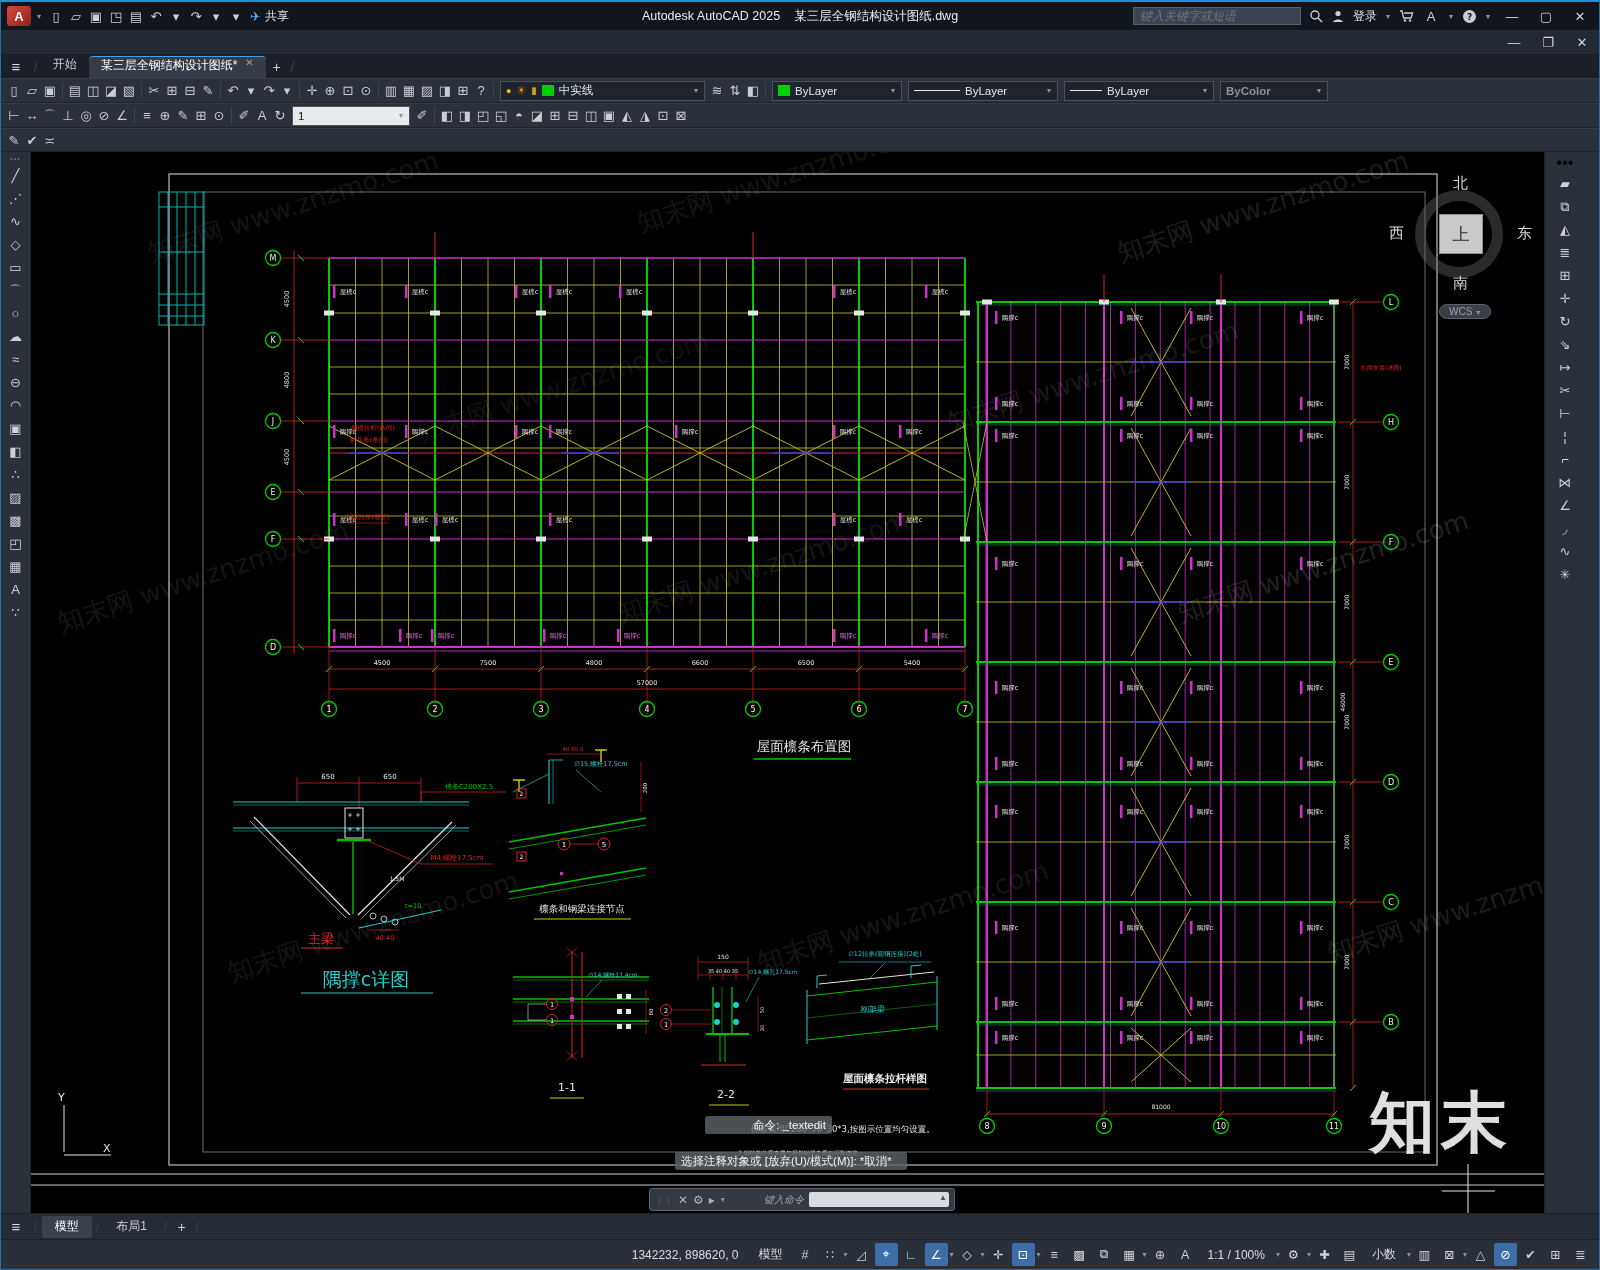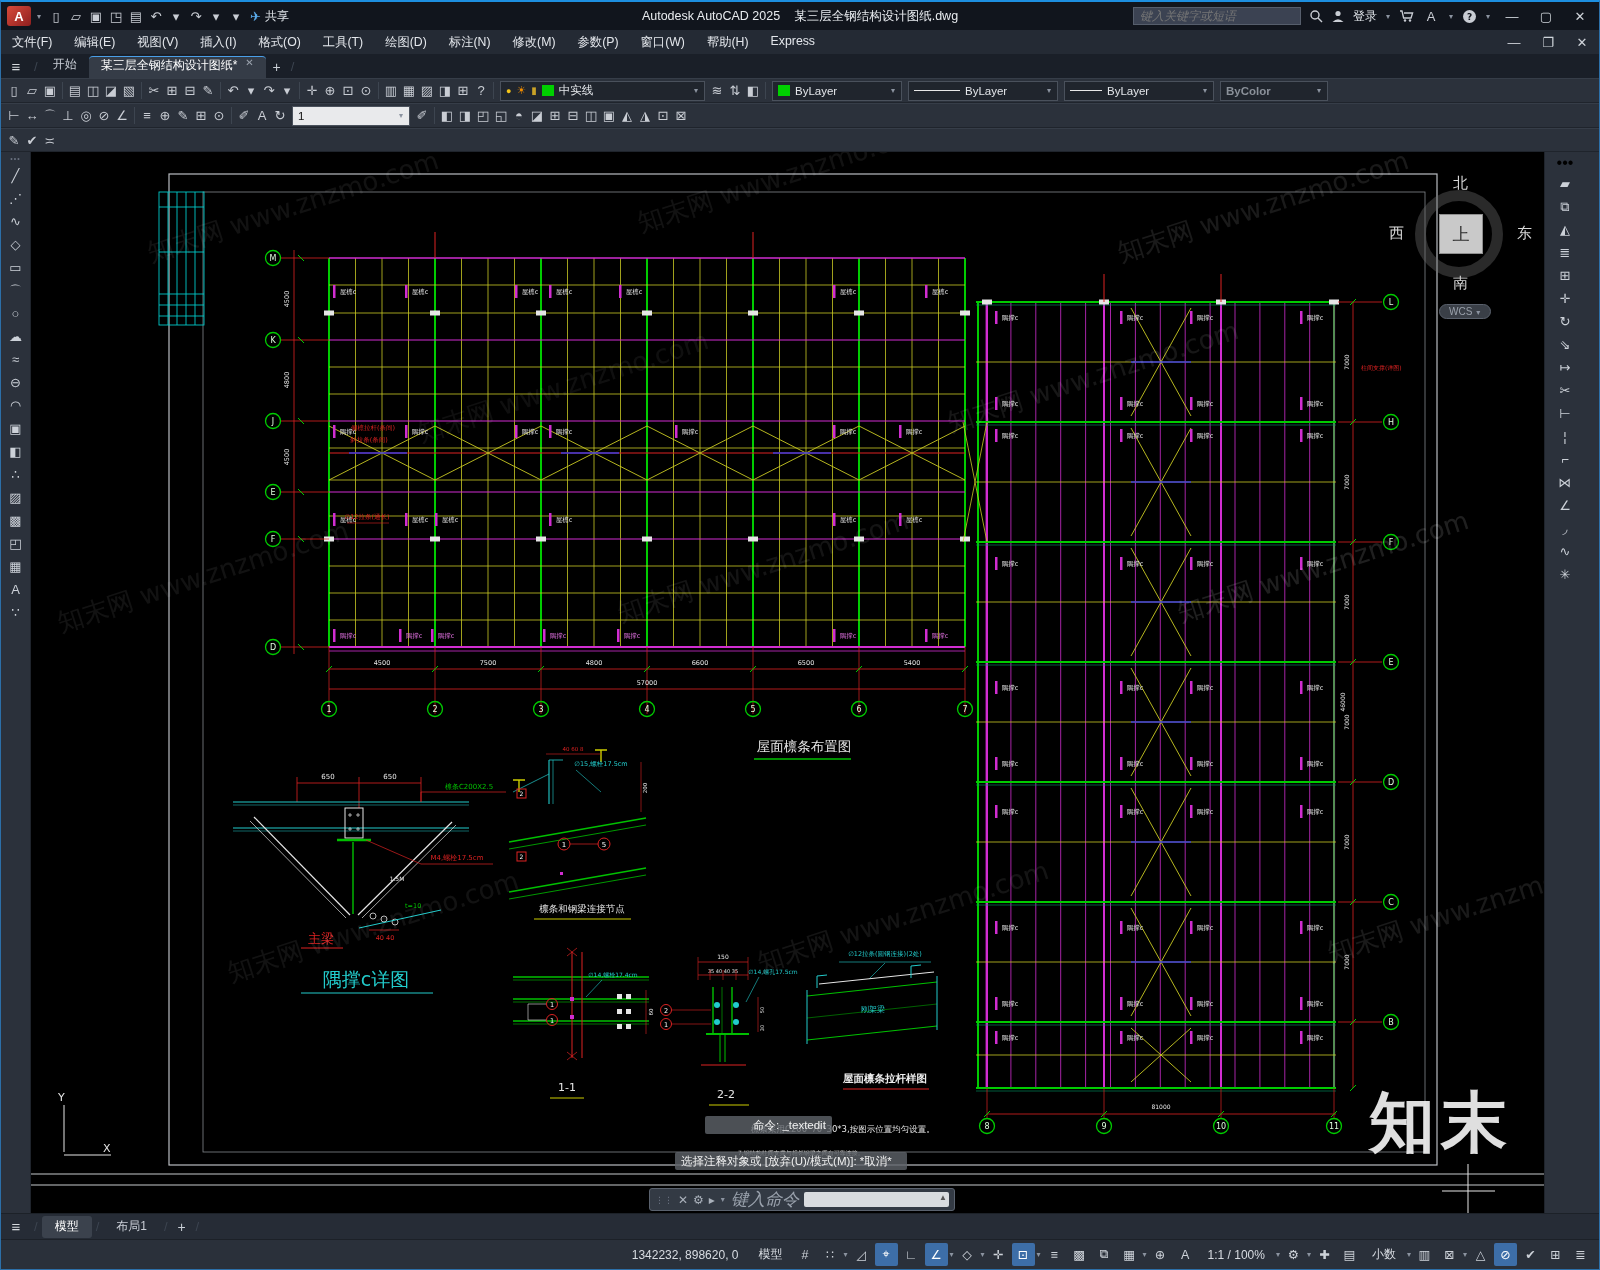"文件(F)" div { html: <div> <div>文件(F)</div> <div>编辑(E)</div> <div>视图(V)</div> <div>插入(I)</div> <div>格式(O)</div> <div>工具(T)</div> <div>绘图(D)</div> <div>标注(N)</div> <div>修改(M)</div> <div>参数(P)</div> <div>窗口(W)</div> <div>帮助(H)</div> <div>Express</div> </div> -> none }
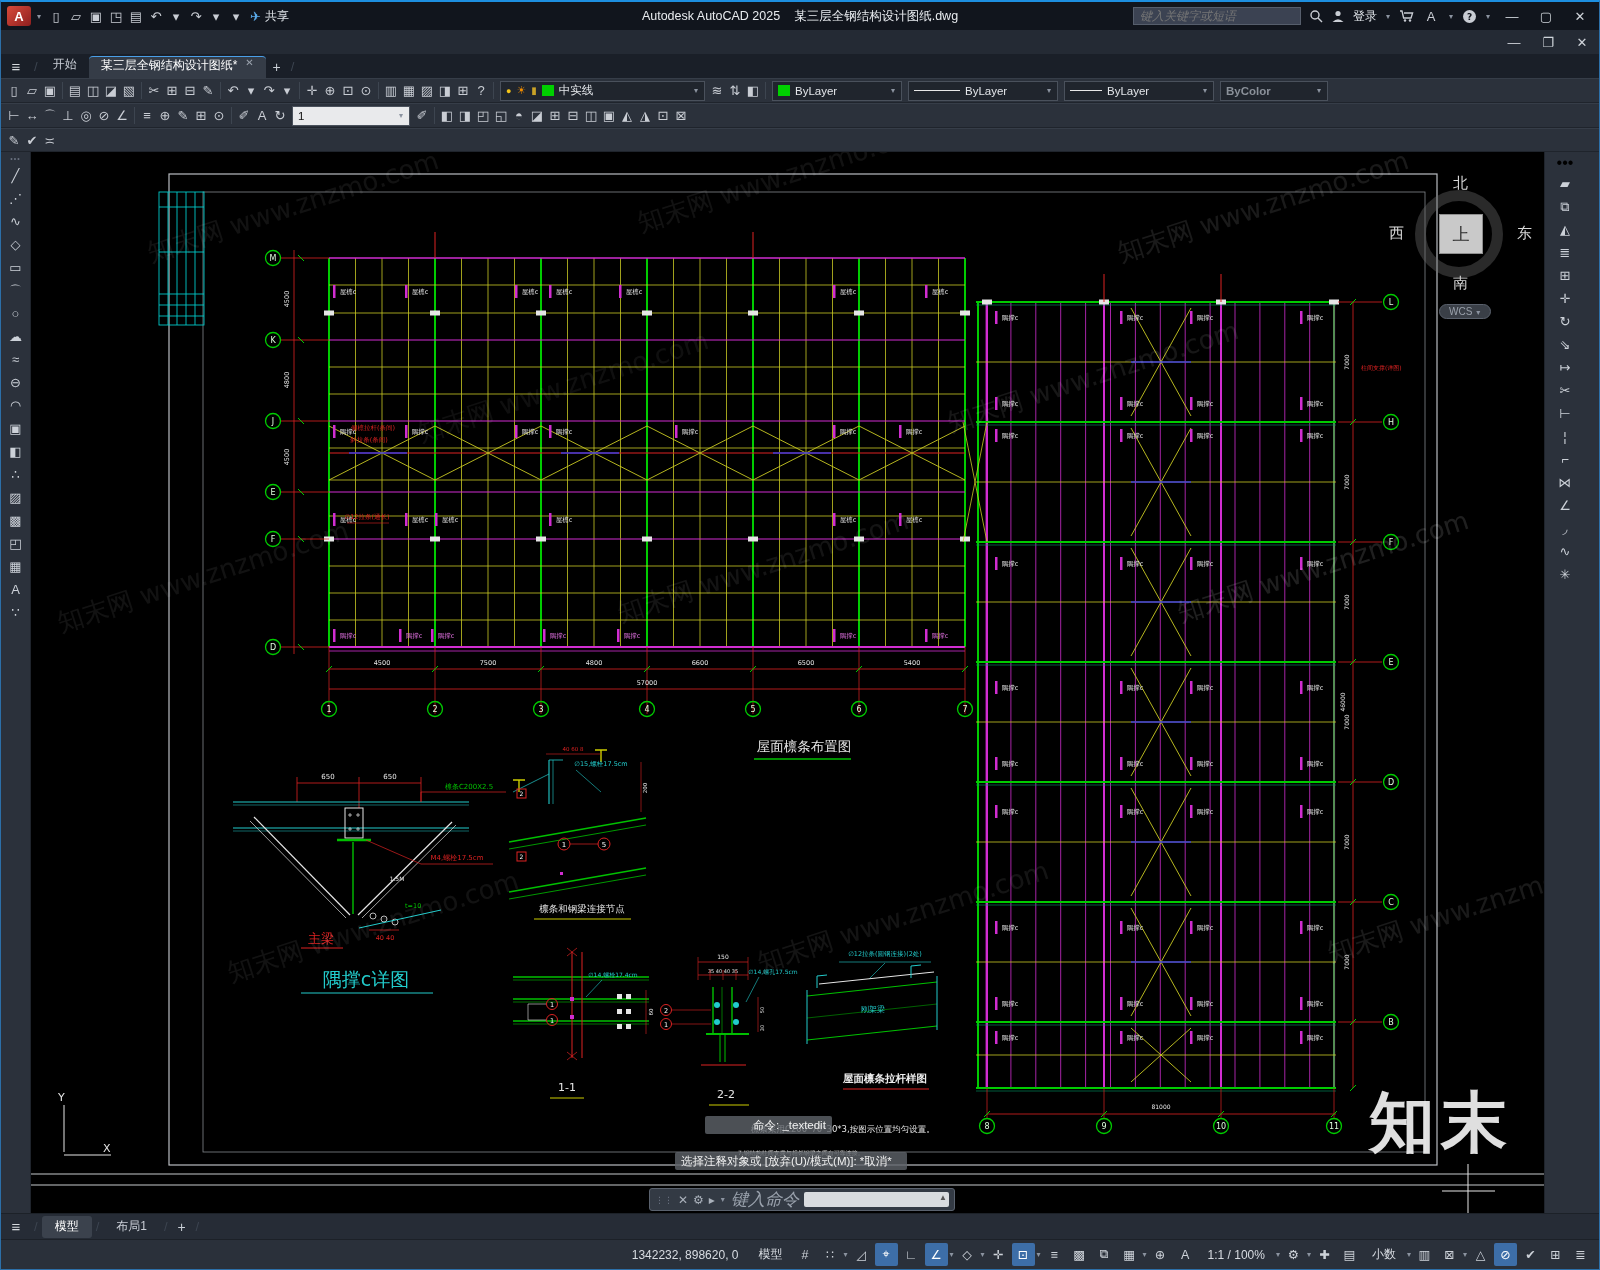"键入命令" .cmddock .prompt { font-size: 17px -> 10px; margin-left: none -> 33px }
